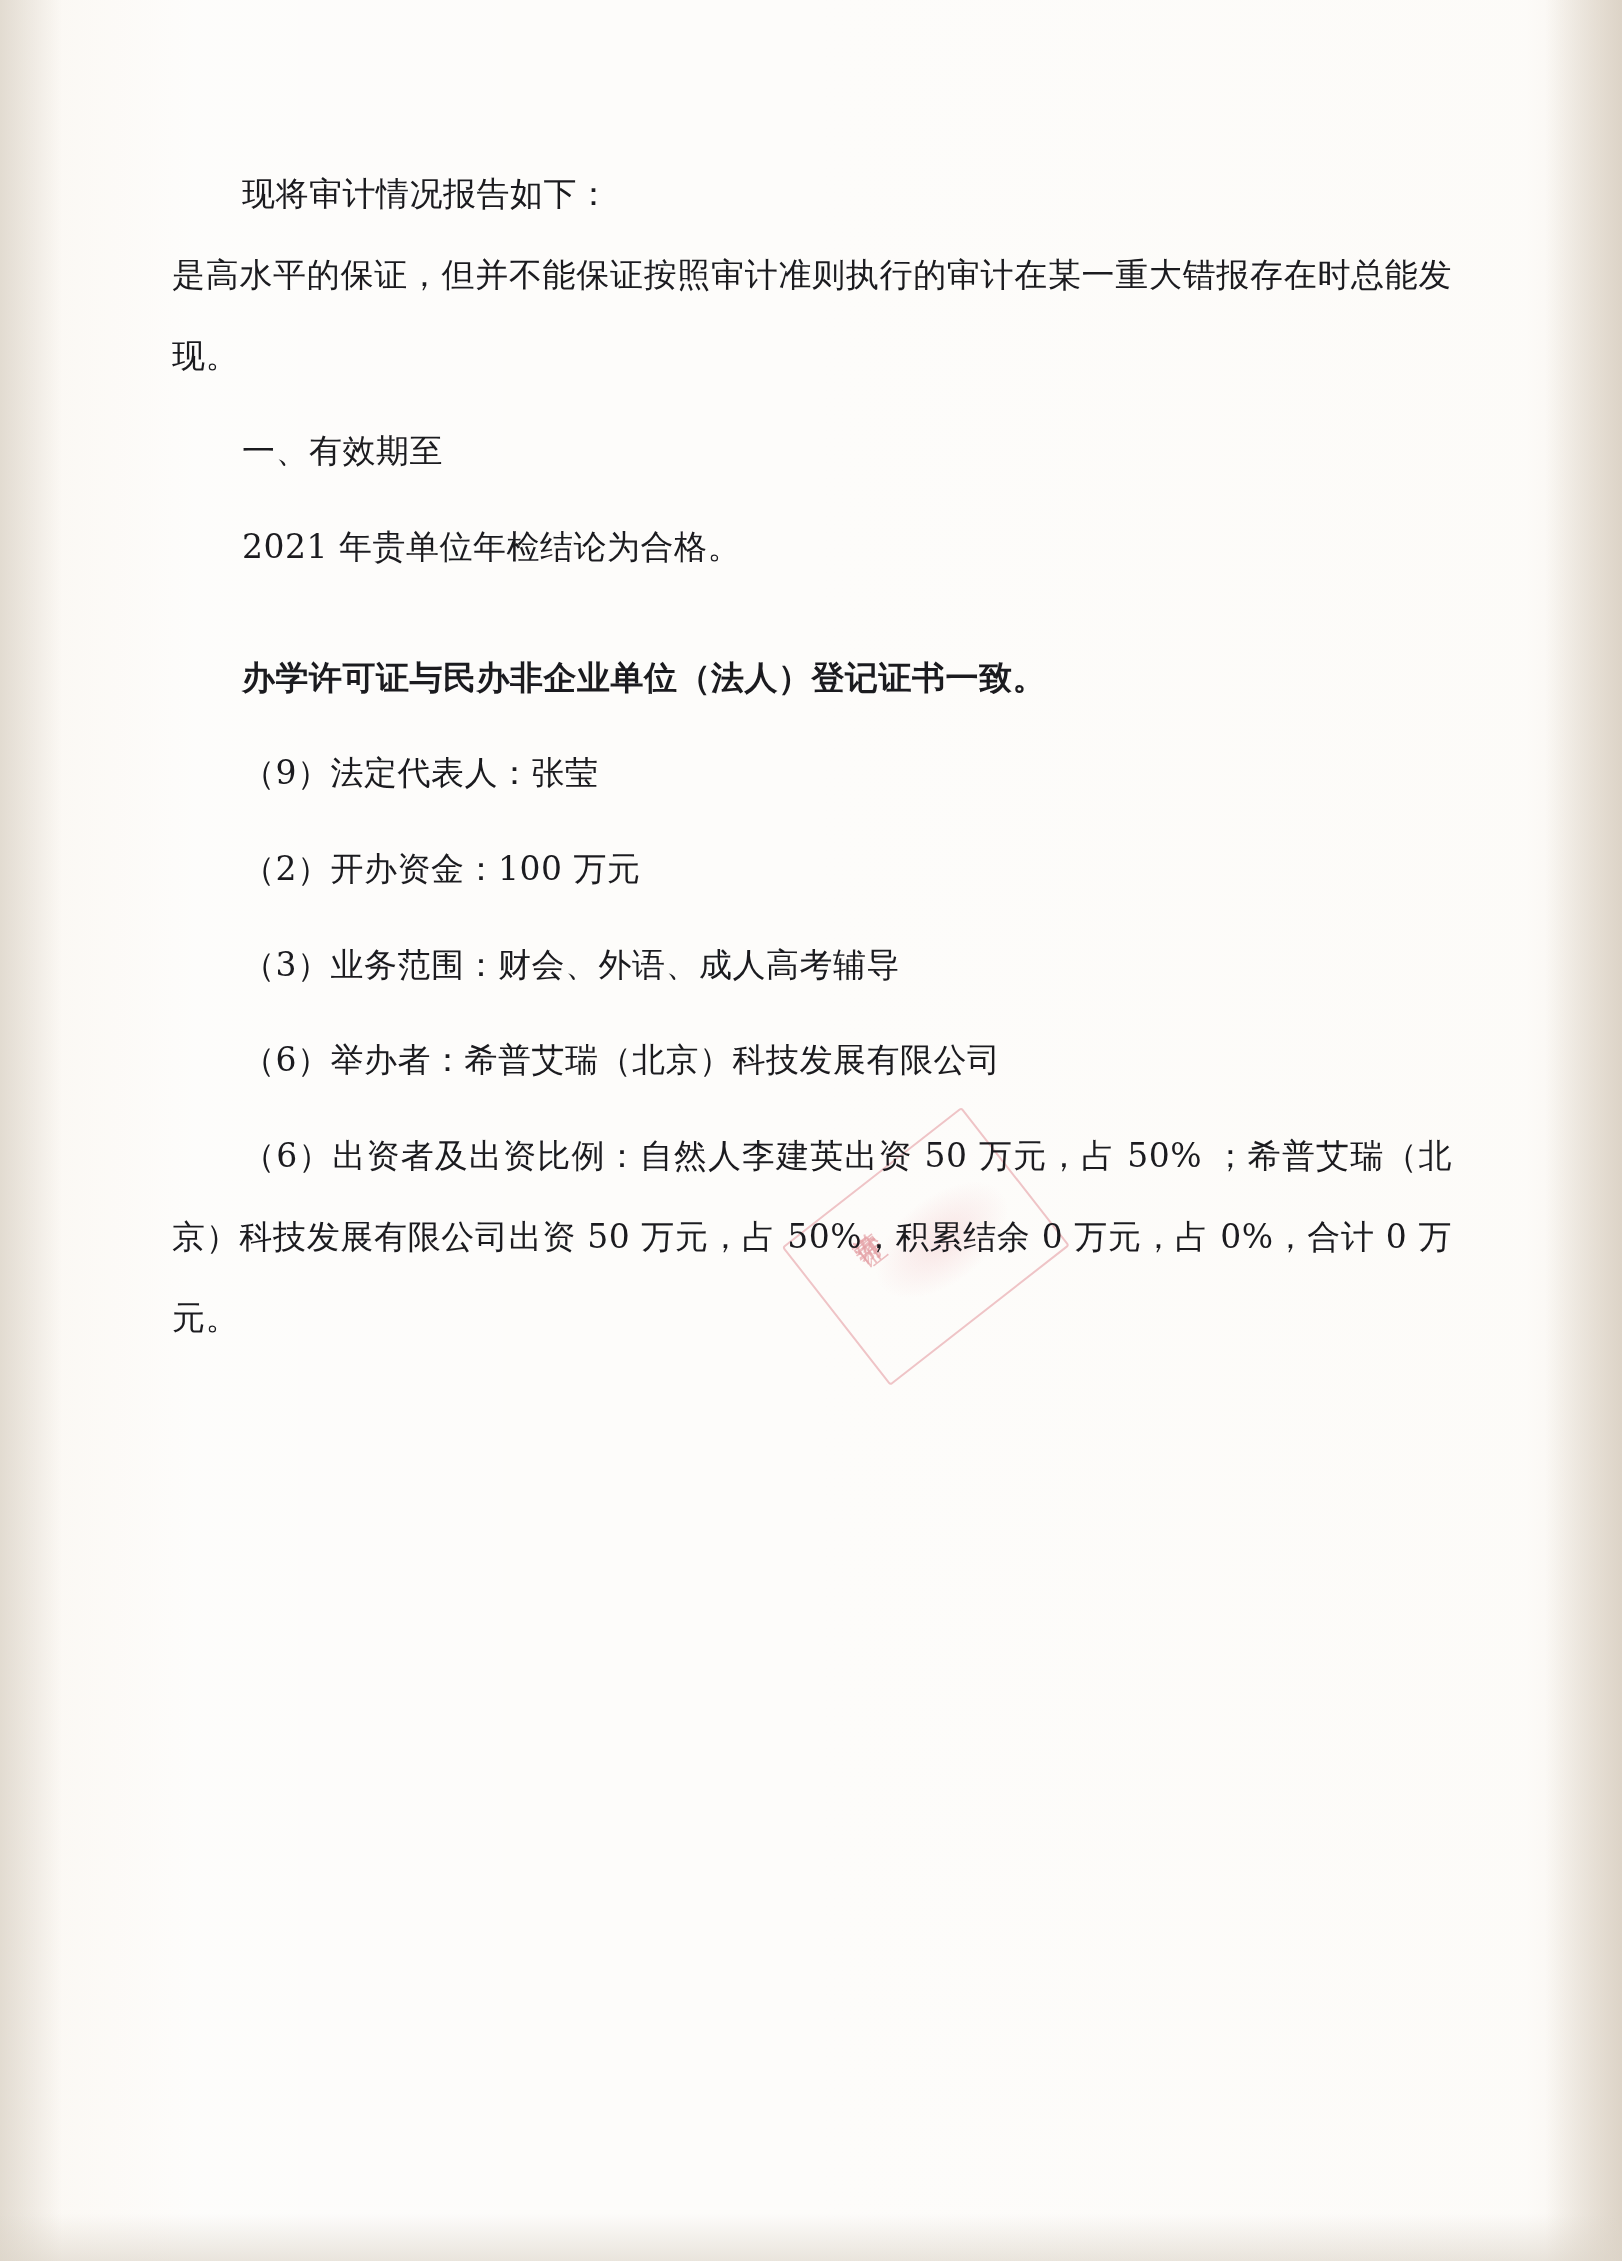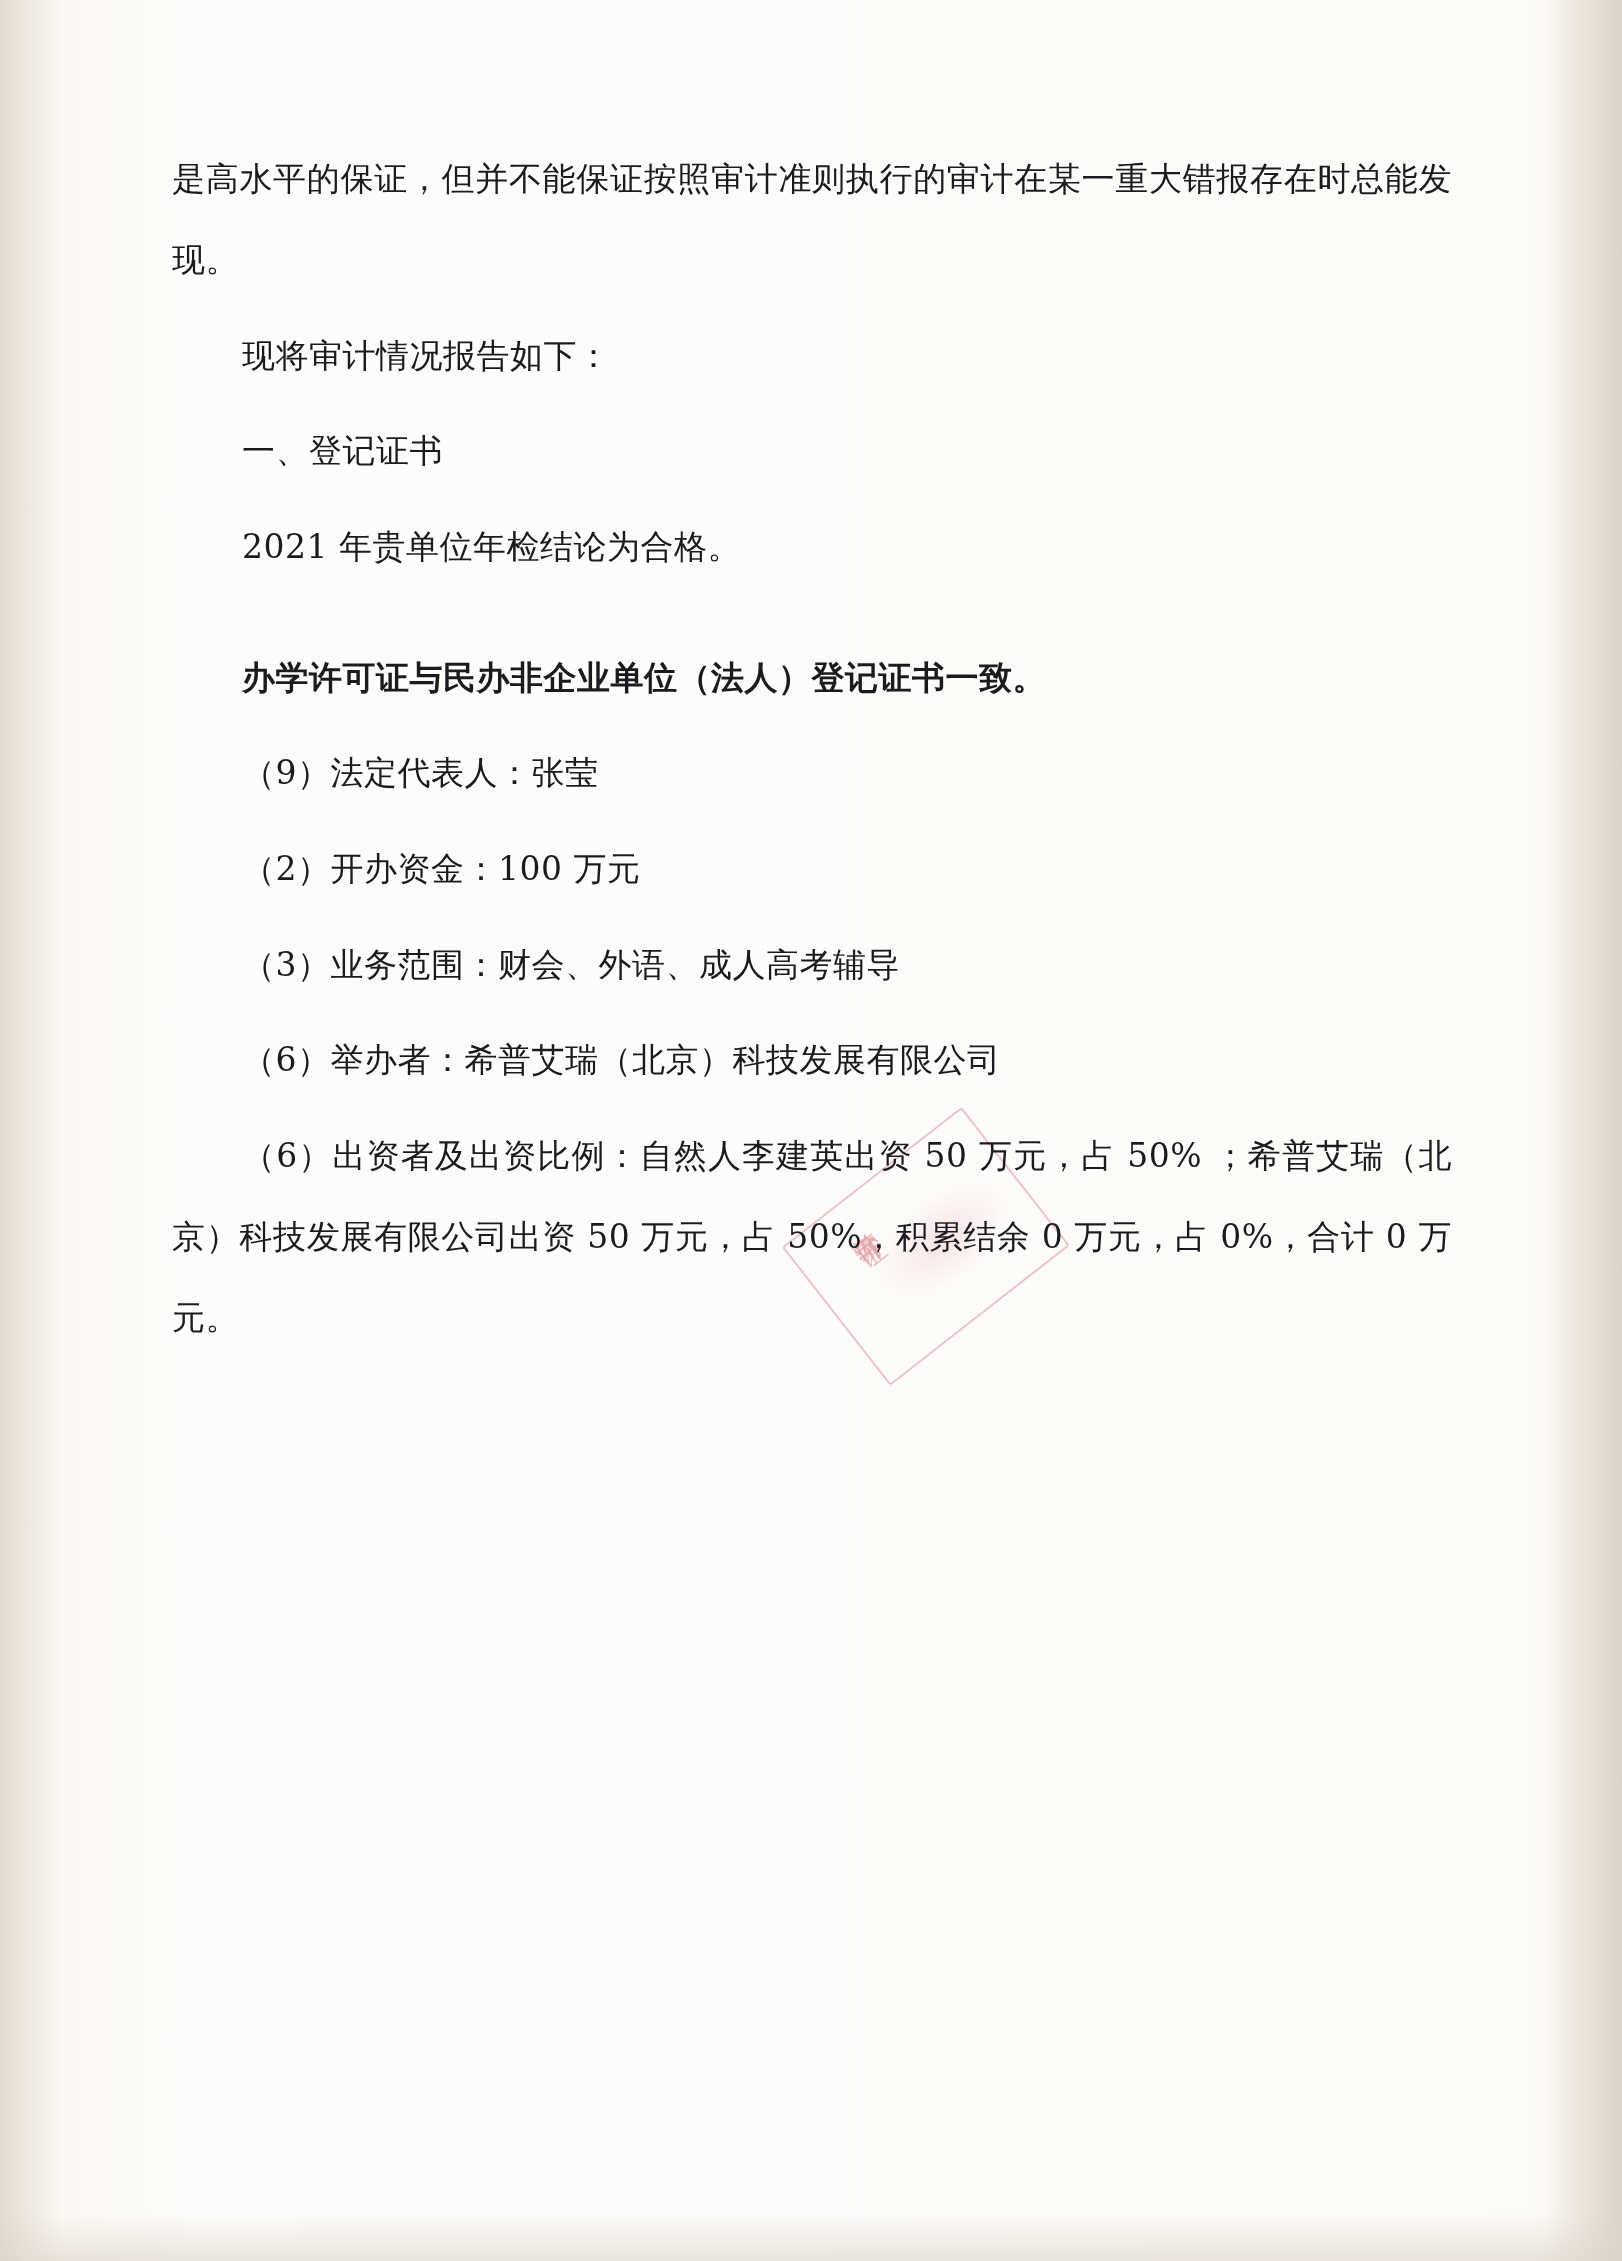"是高水平的保证，但并不能保证按照审计准则执行的审计在某一重大错报存在时总能发现。" p.para { order: before "现将审计情况报告如下：" -> after "现将审计情况报告如下：" }
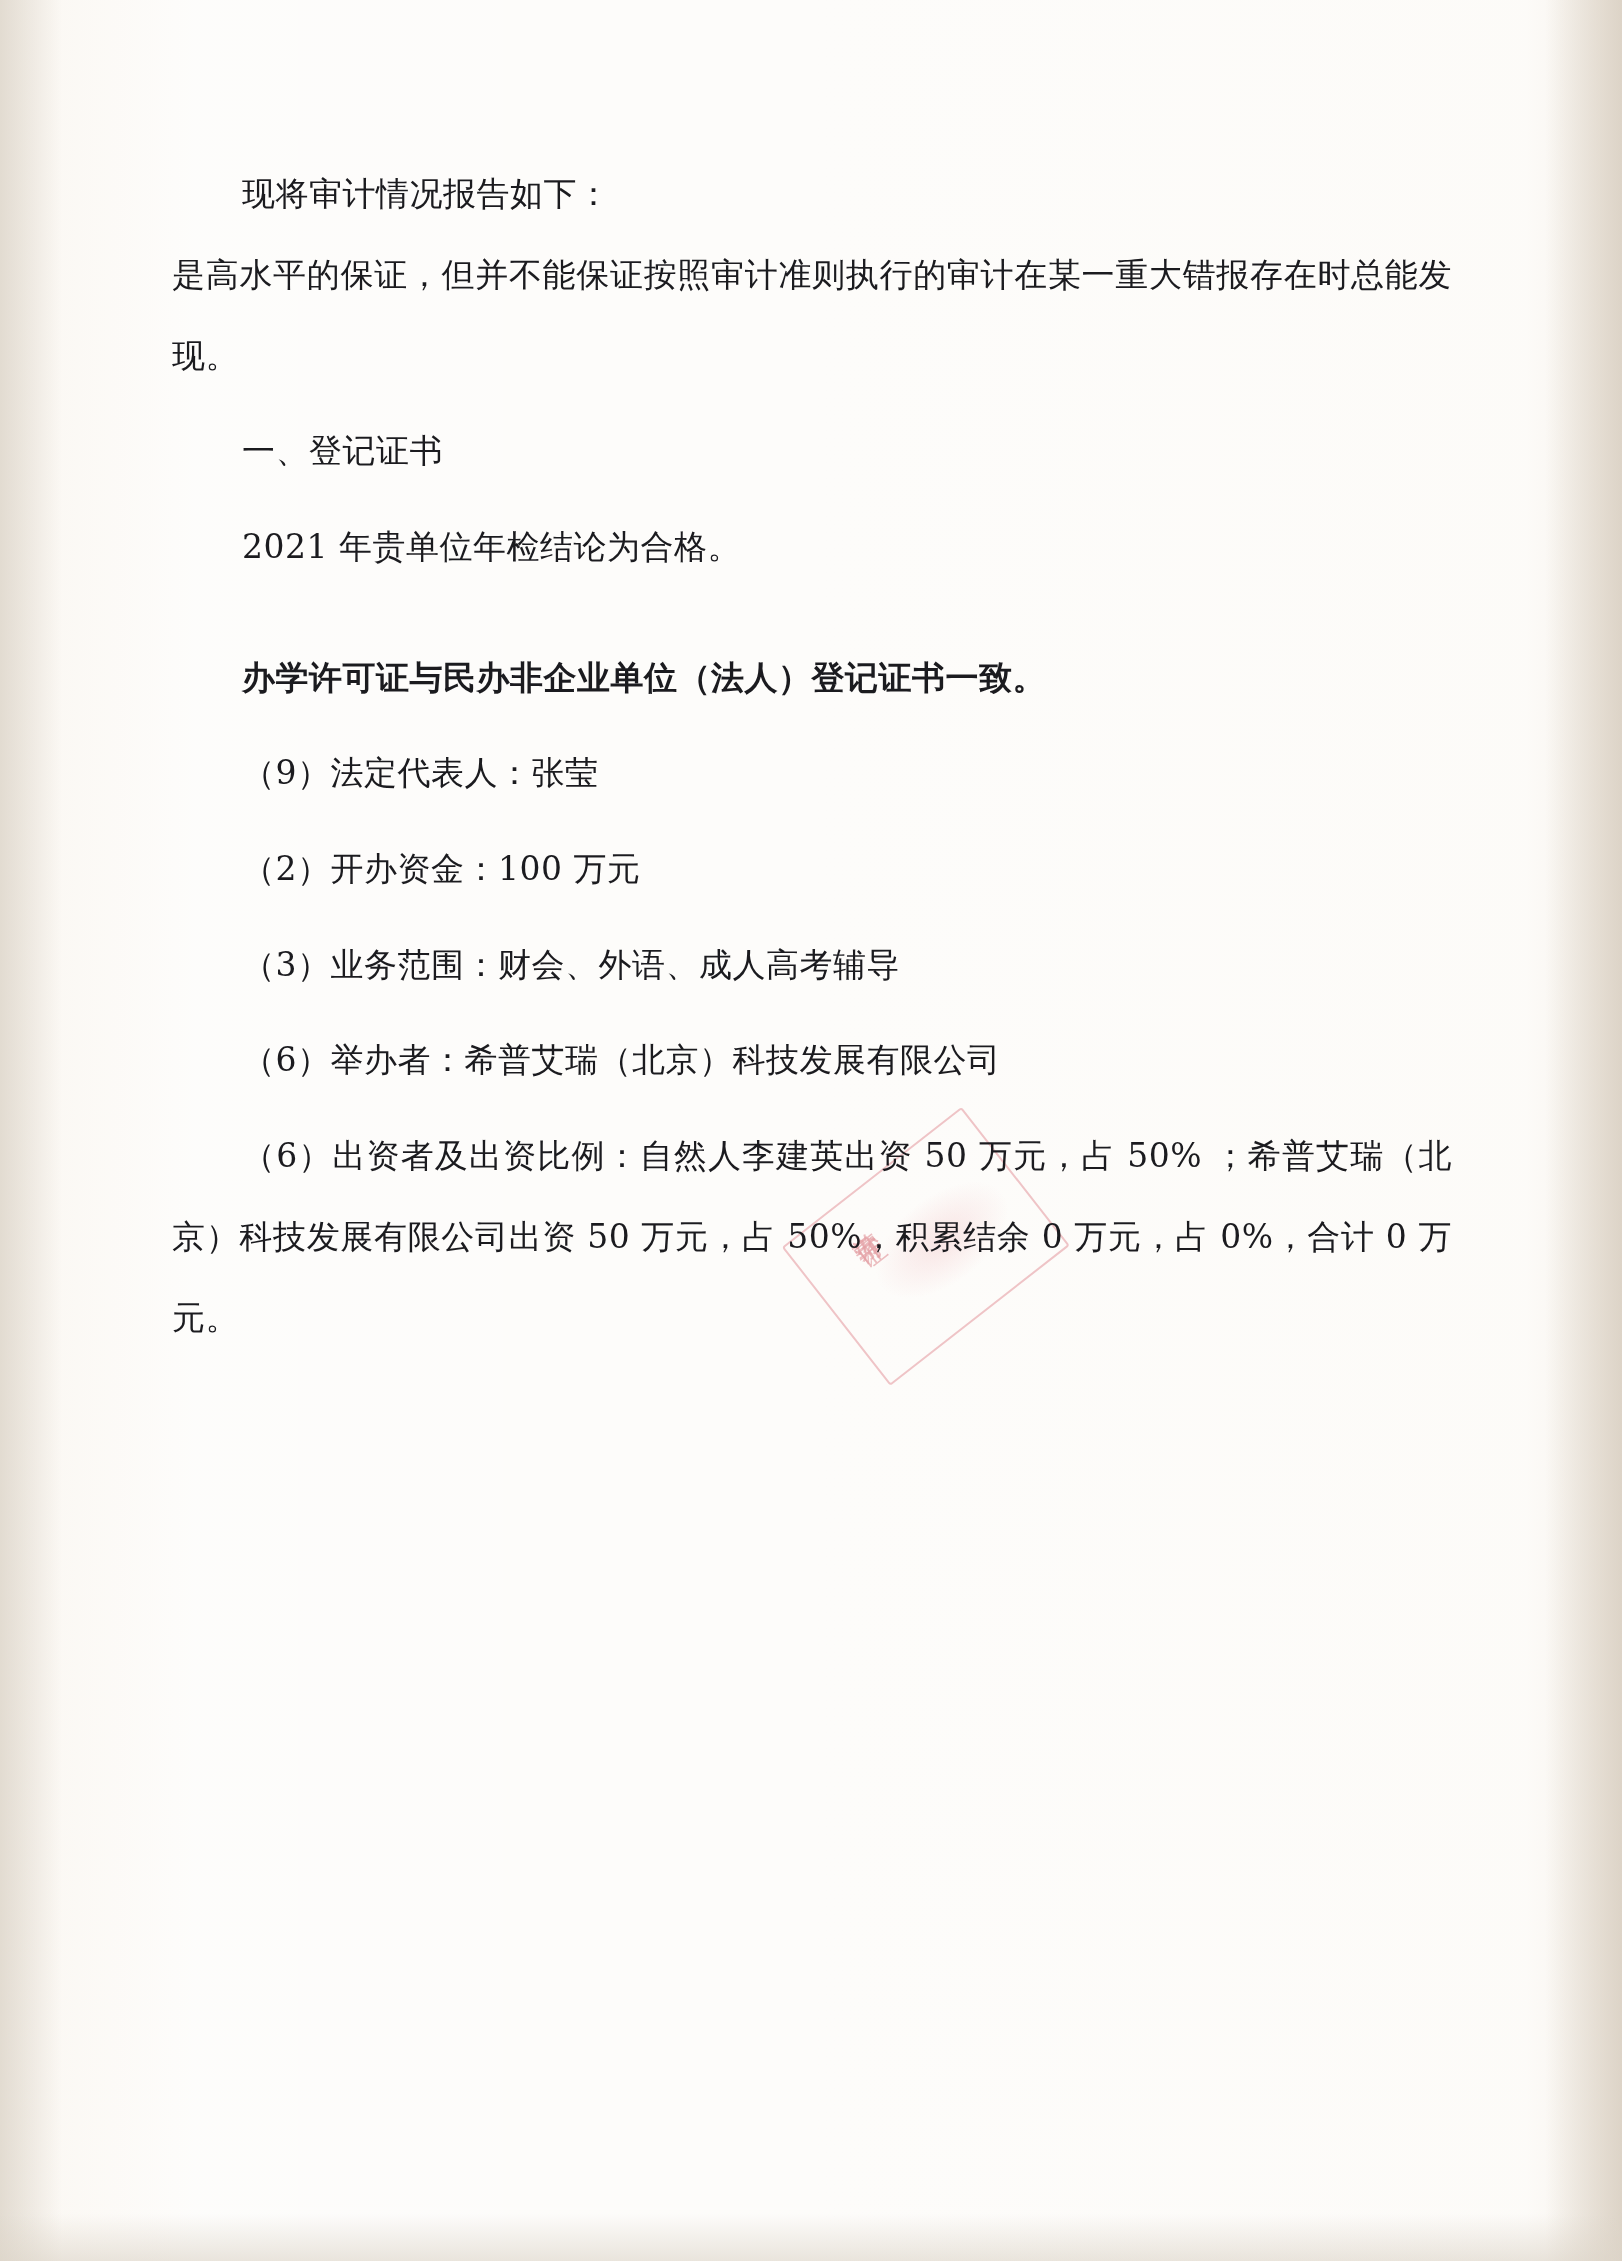"一、登记证书" p.para { text: 登记证书 -> 有效期至 }
